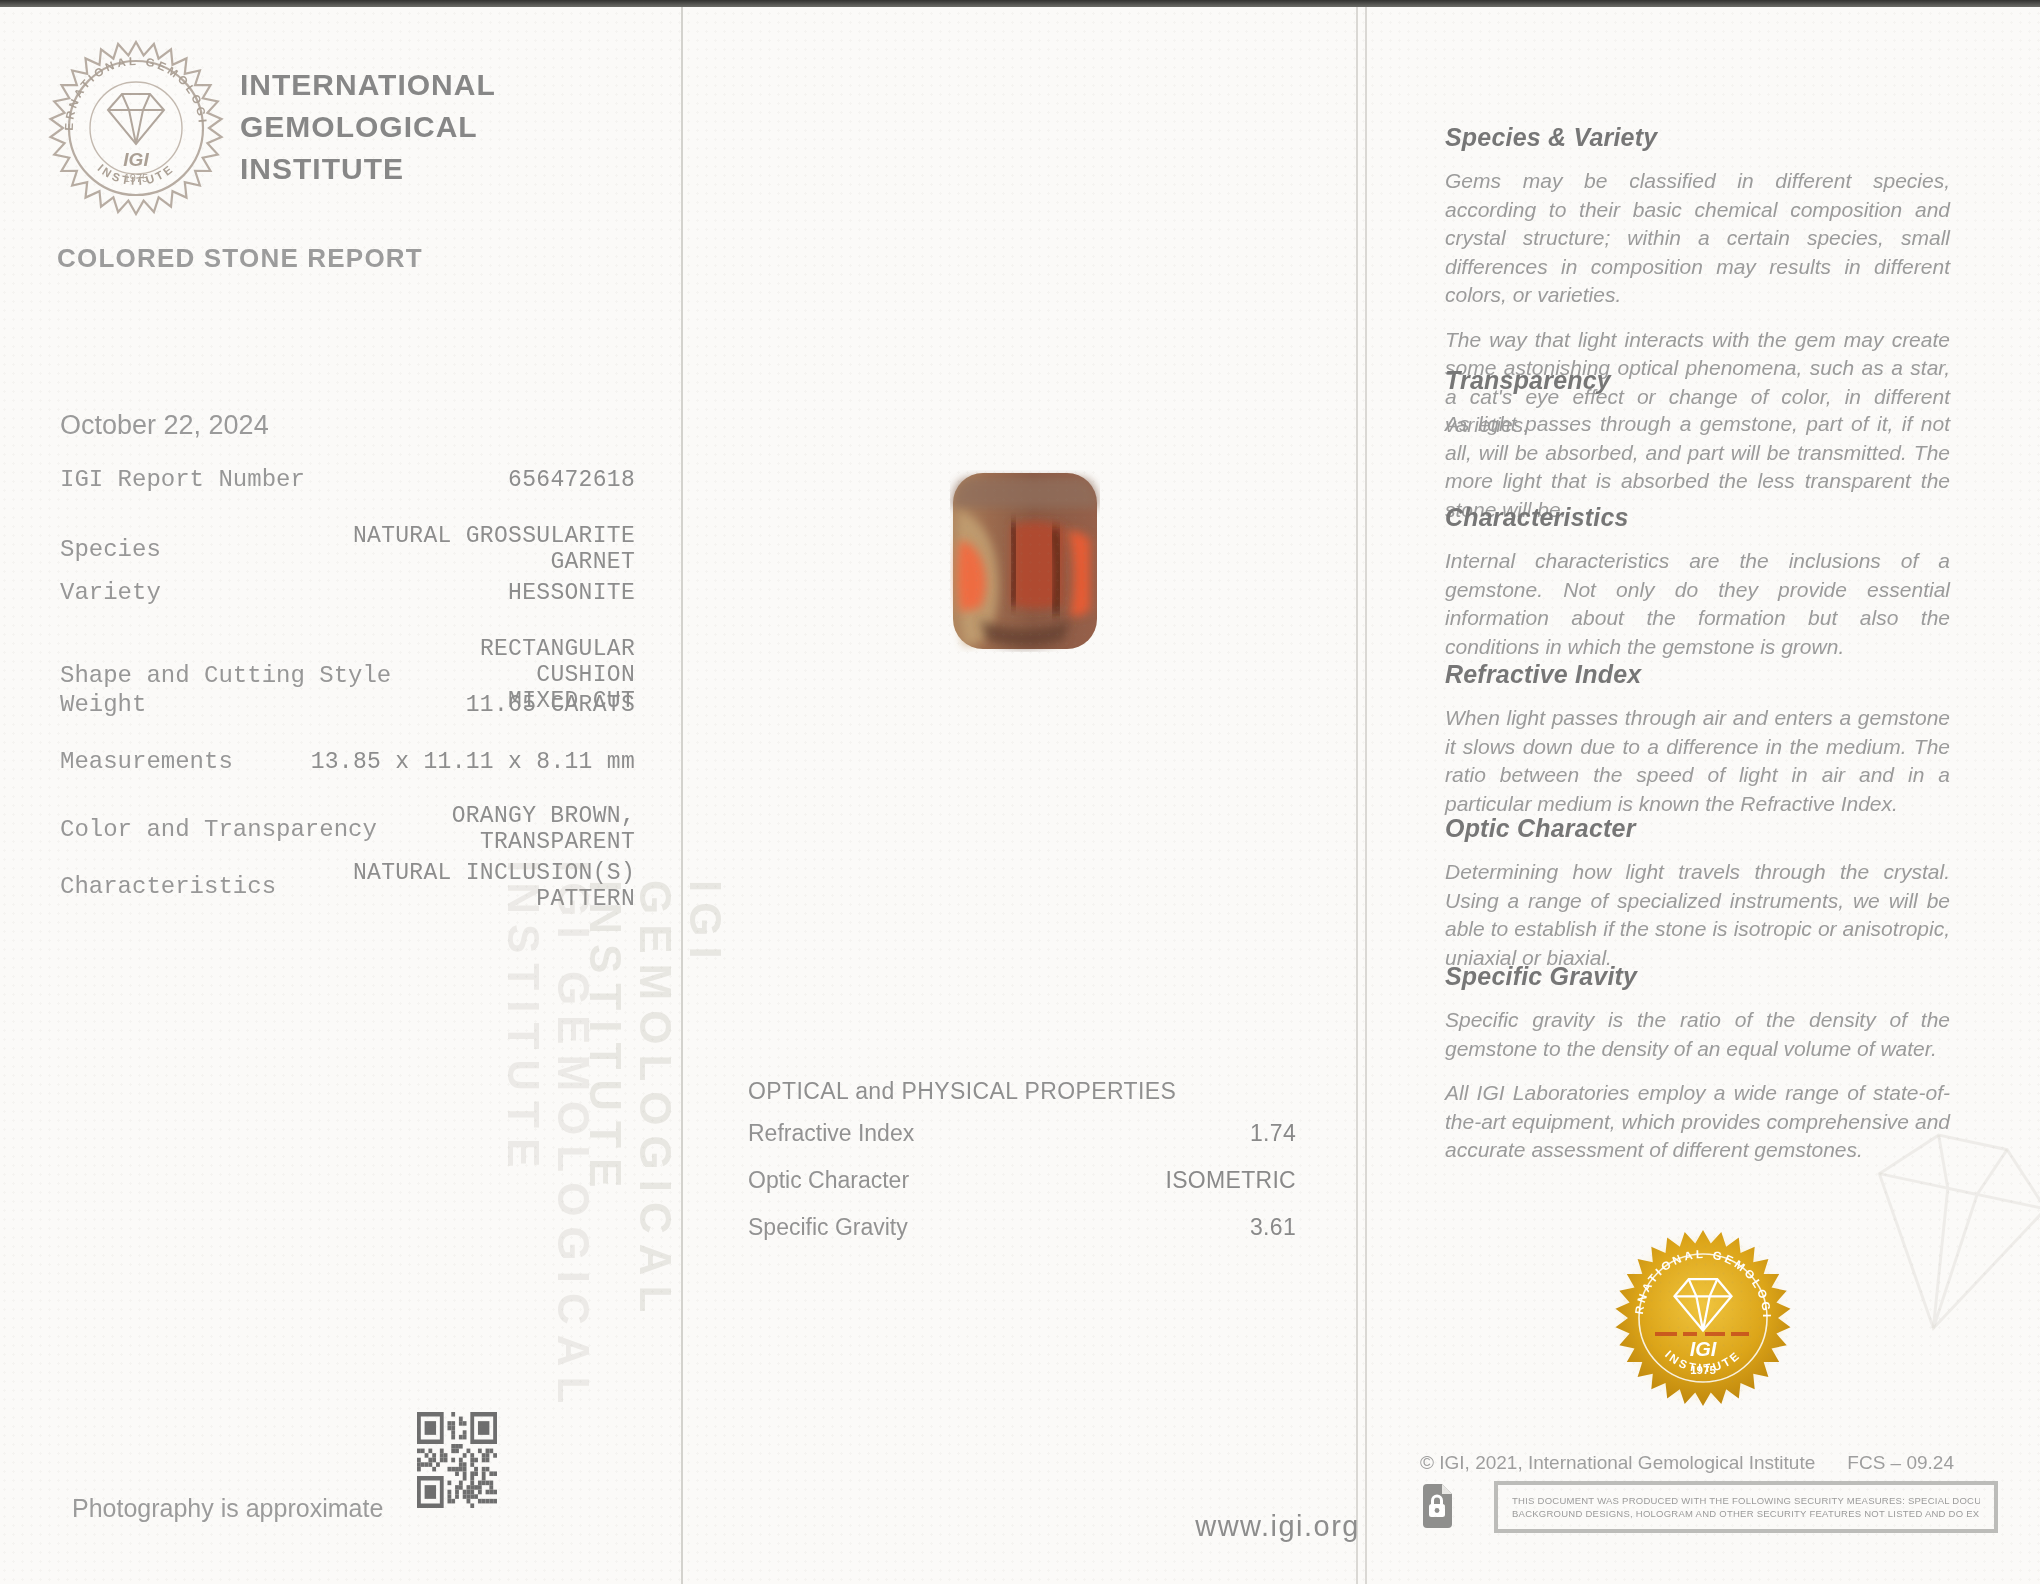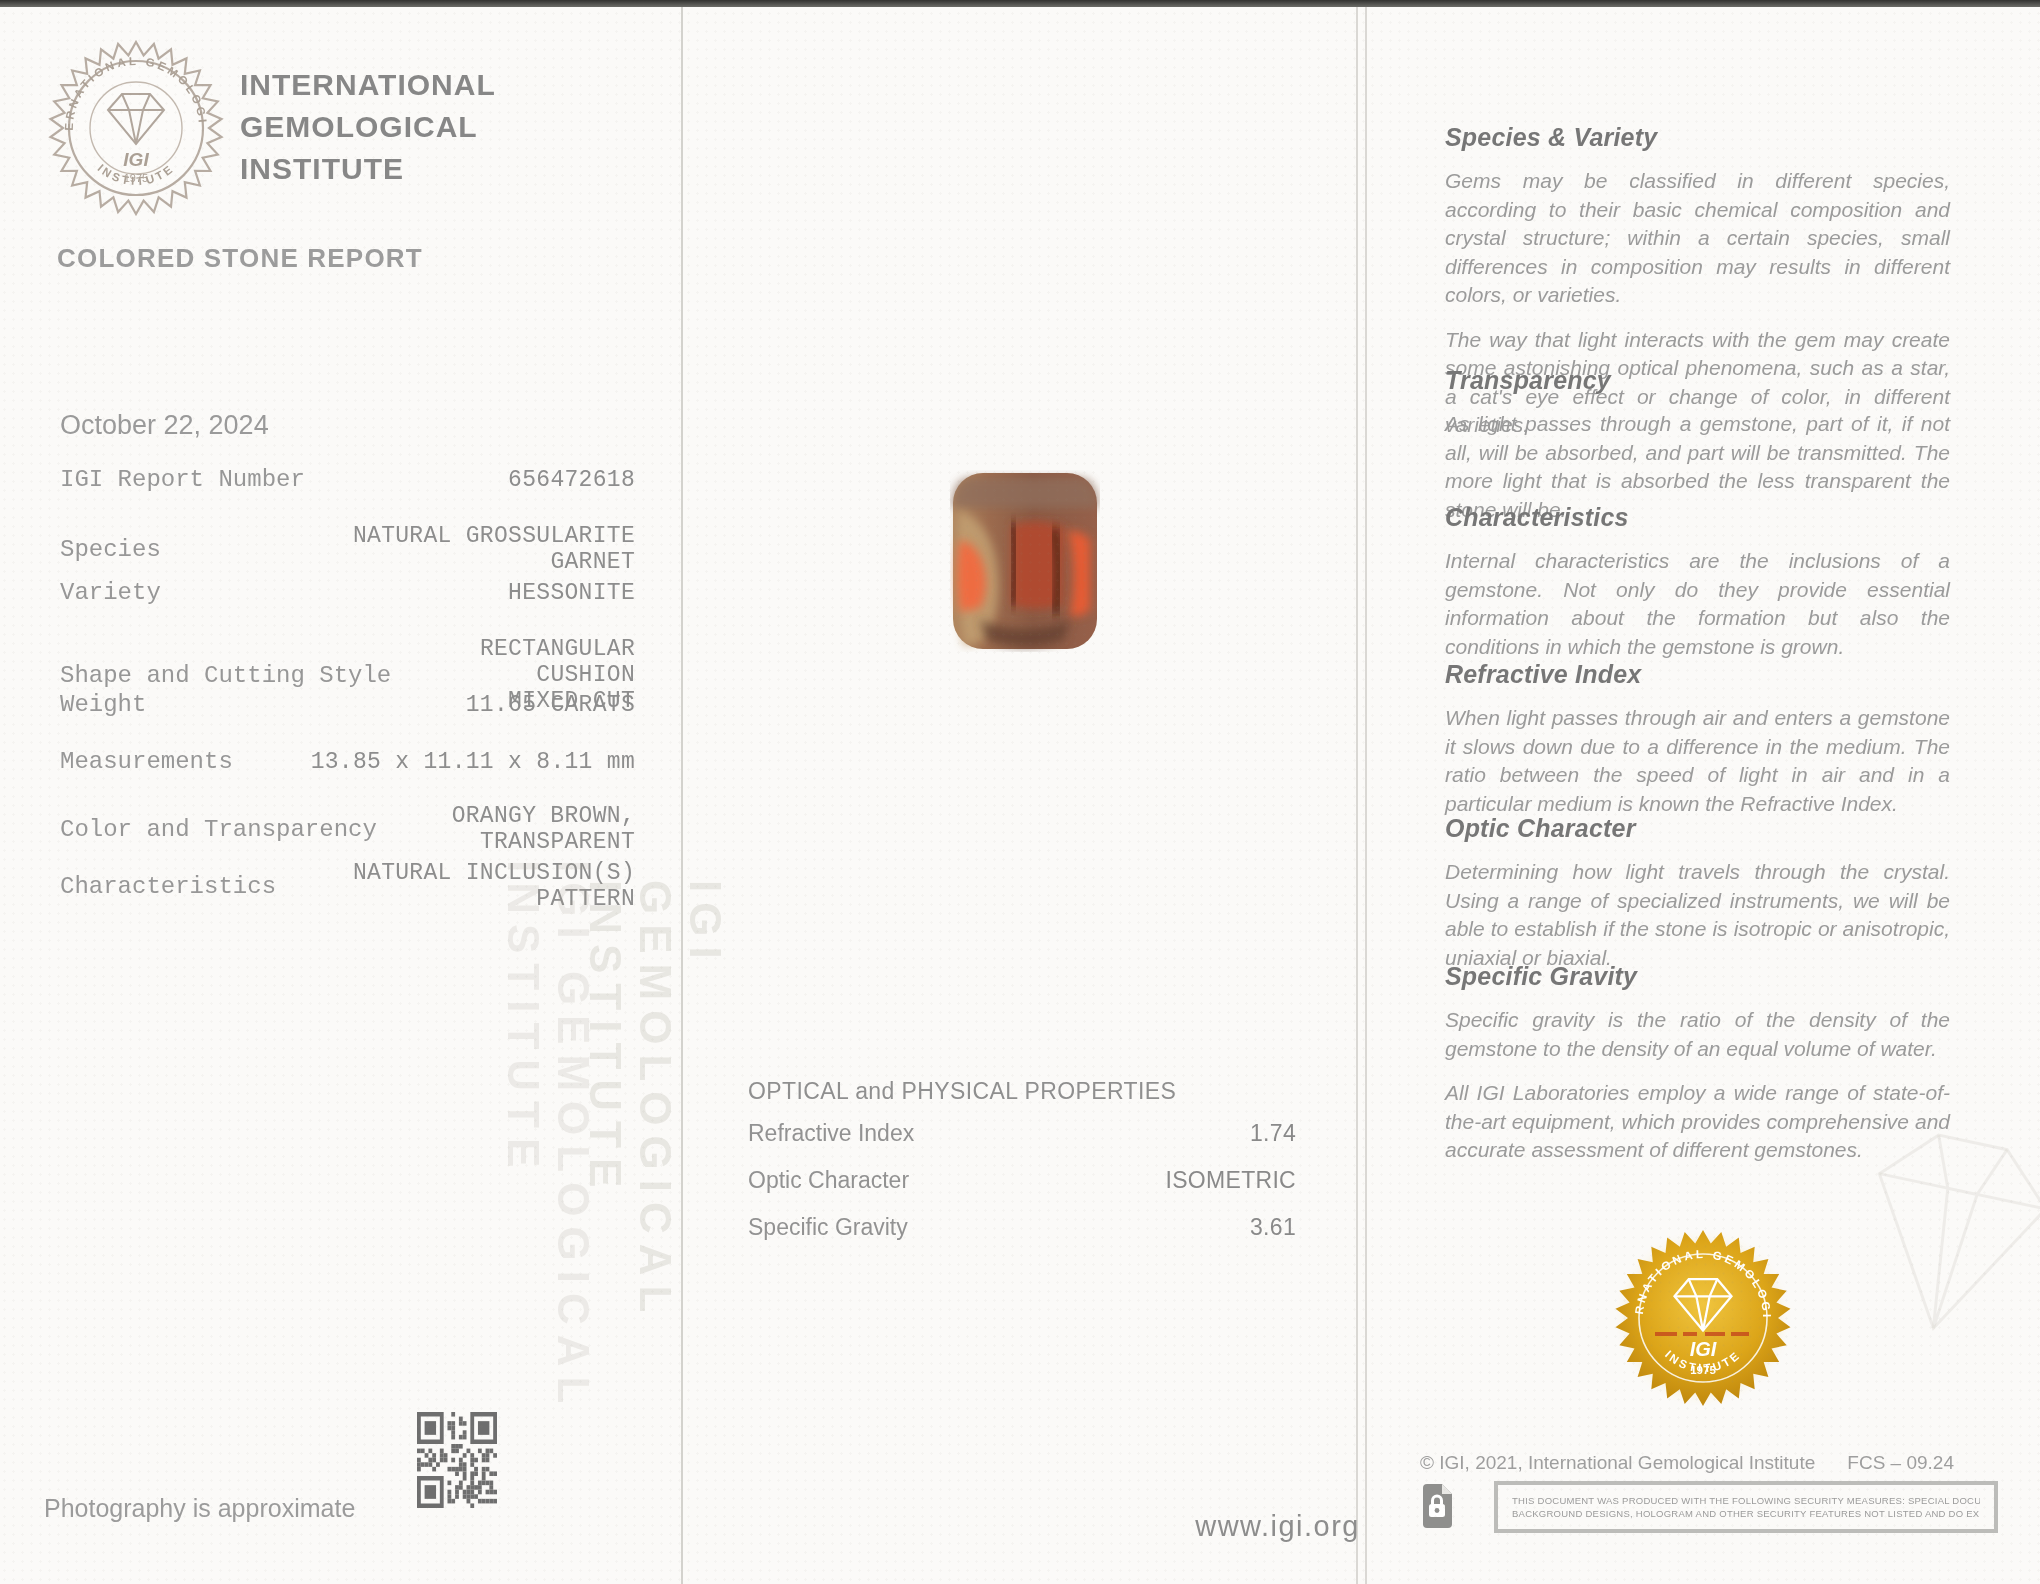"Photography is approximate" .photo-note { left: 44px -> 72px }
